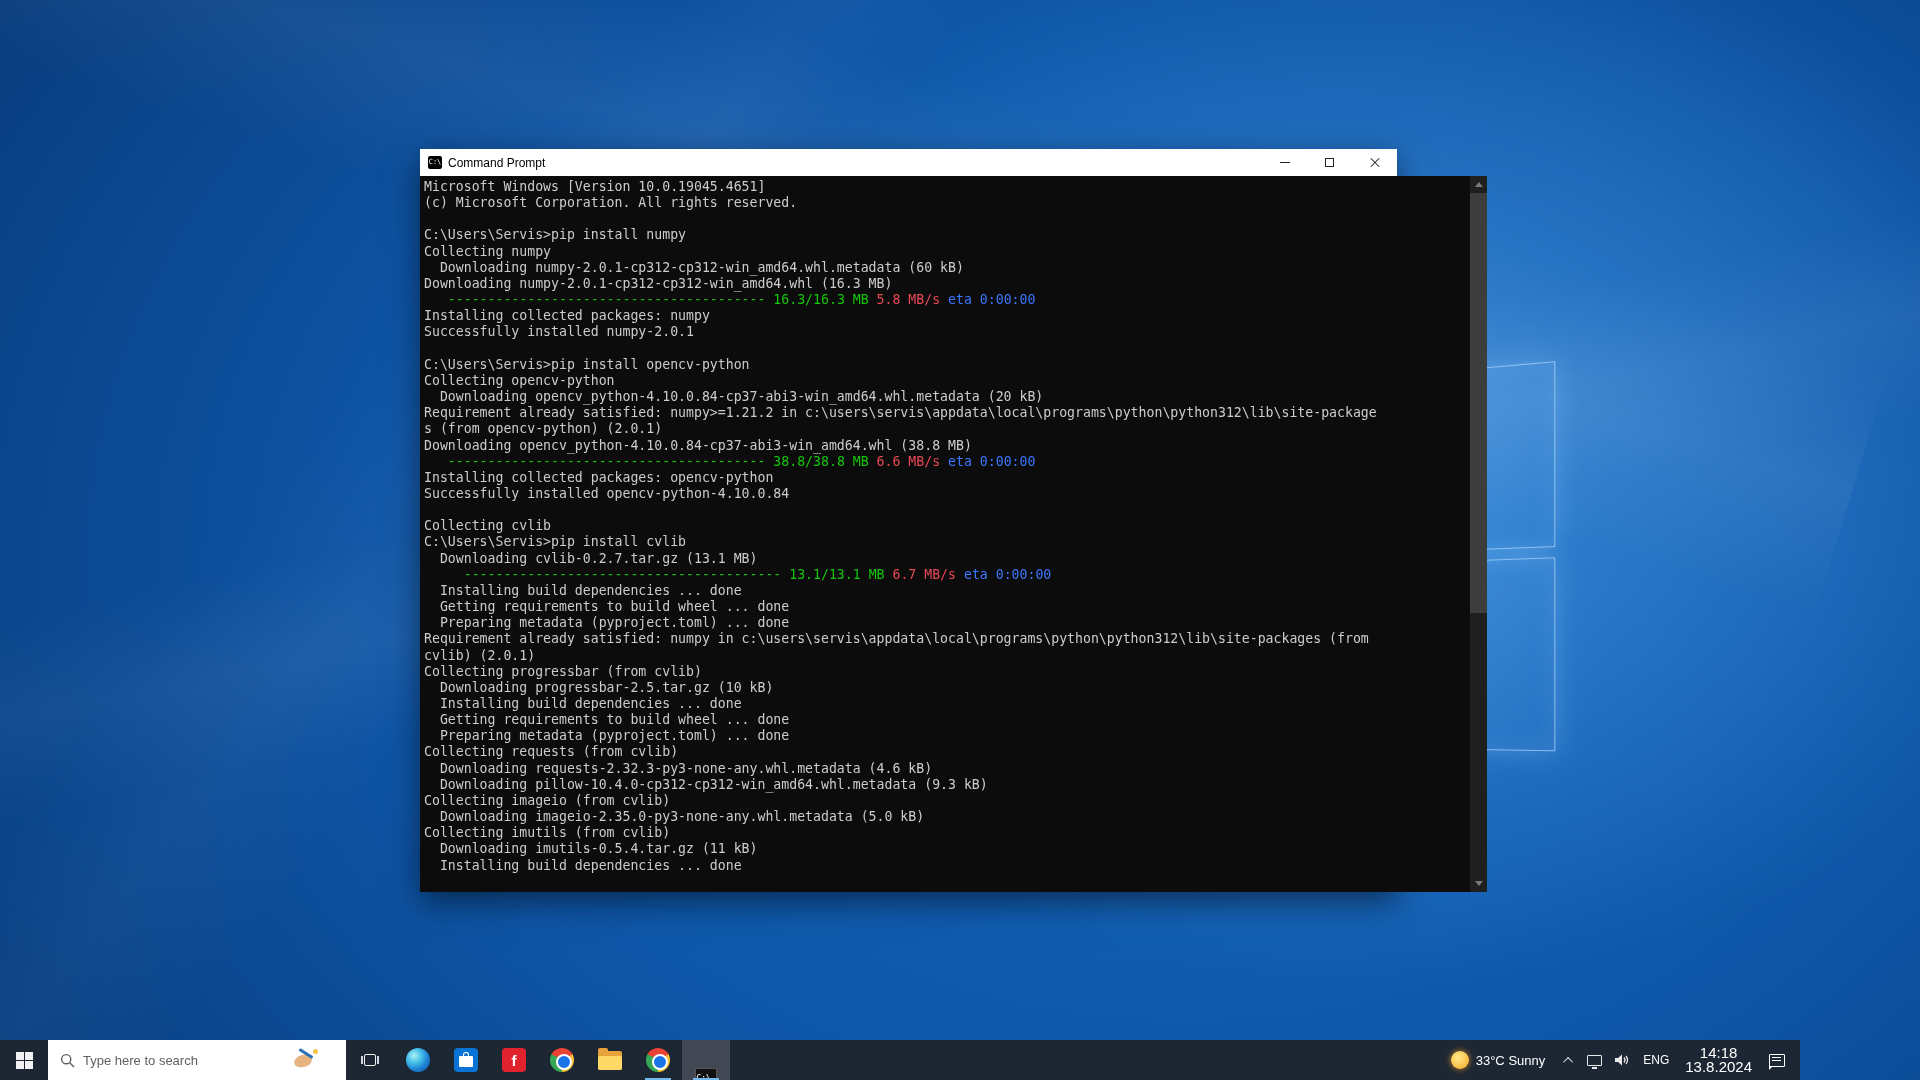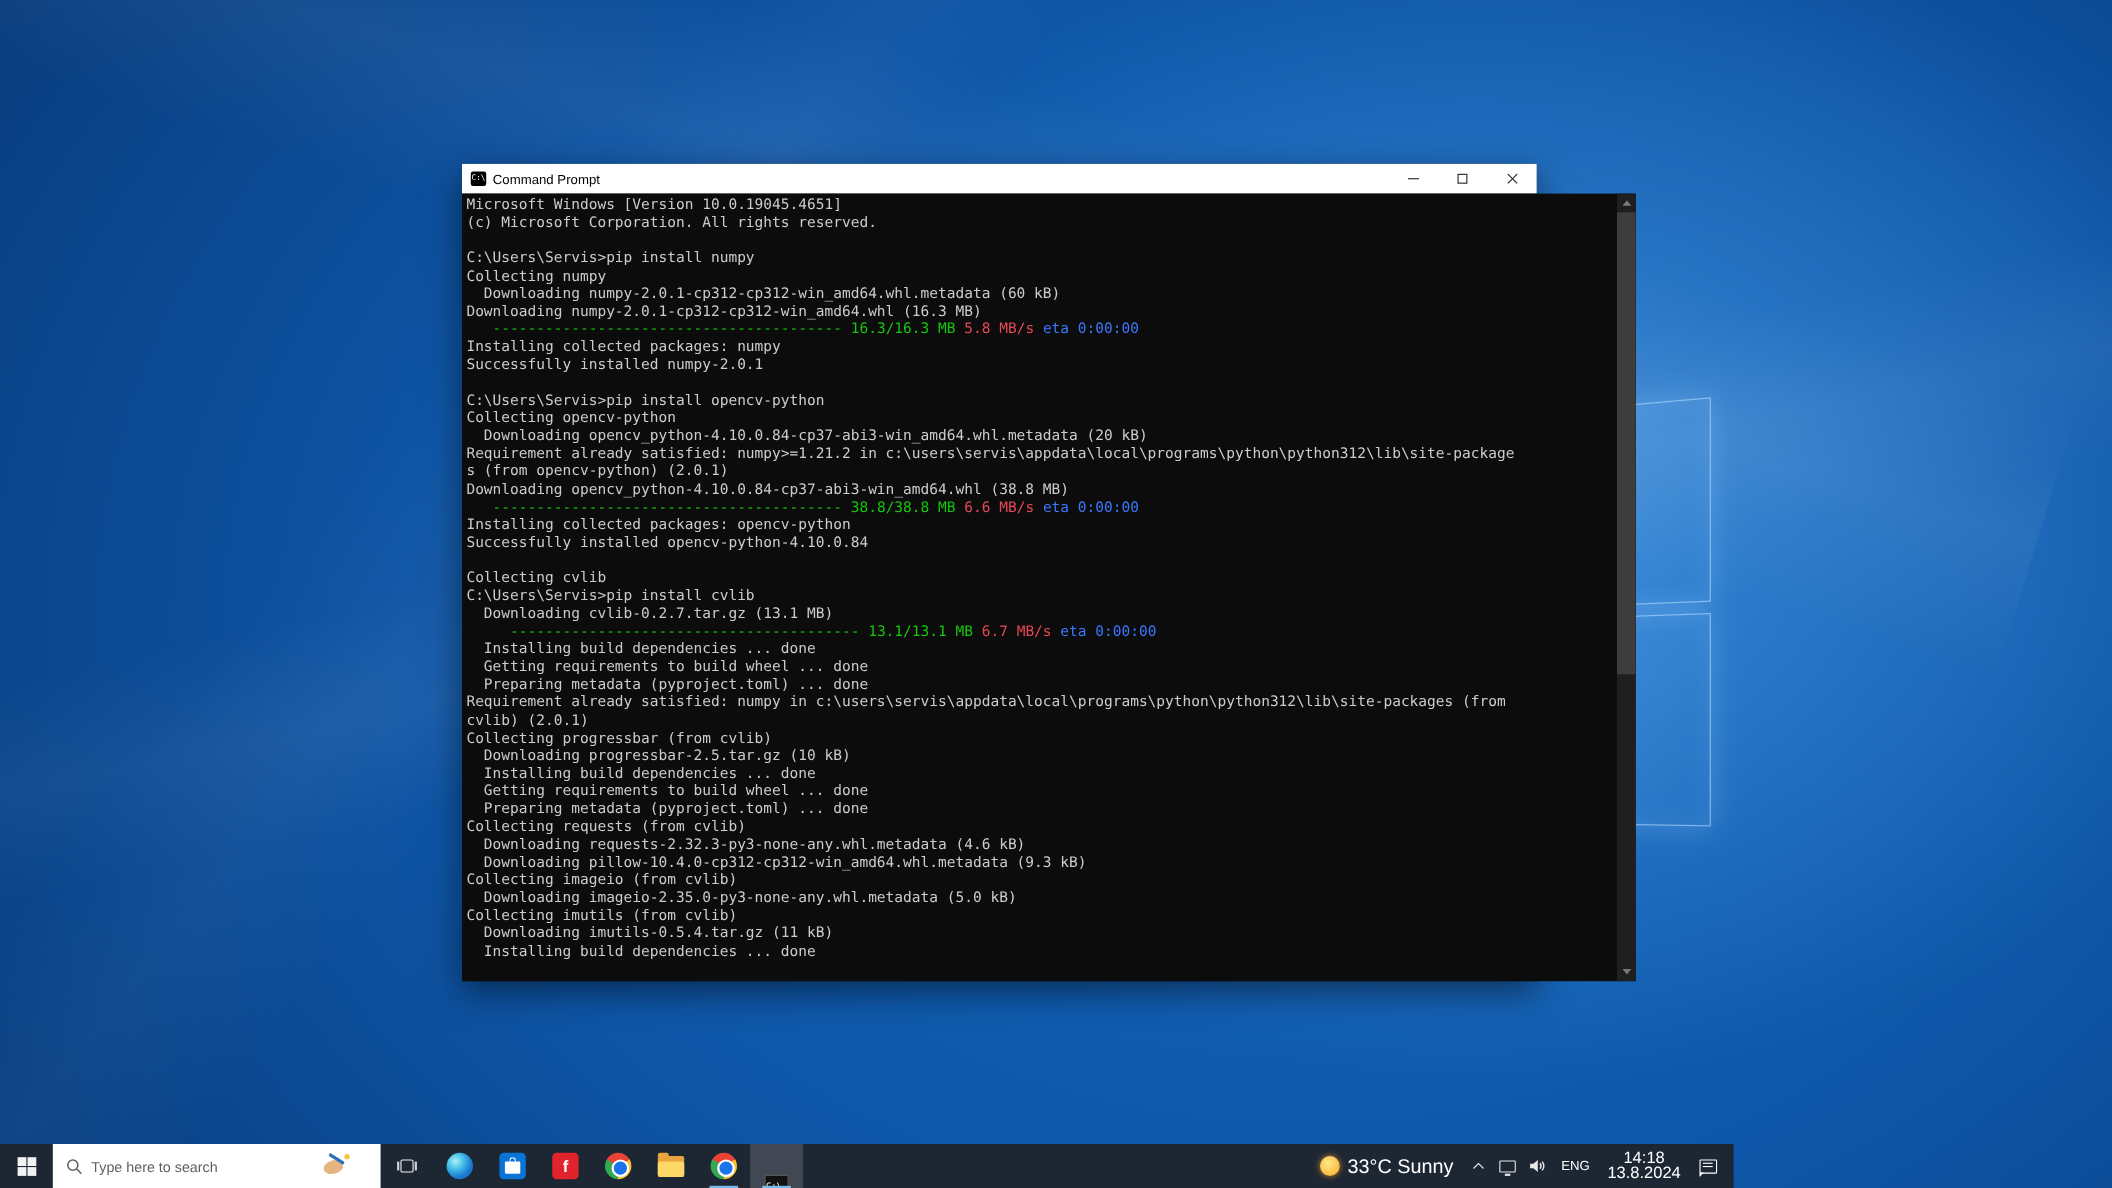"Type here to search" .taskbar { width: 1576px -> 1800px }
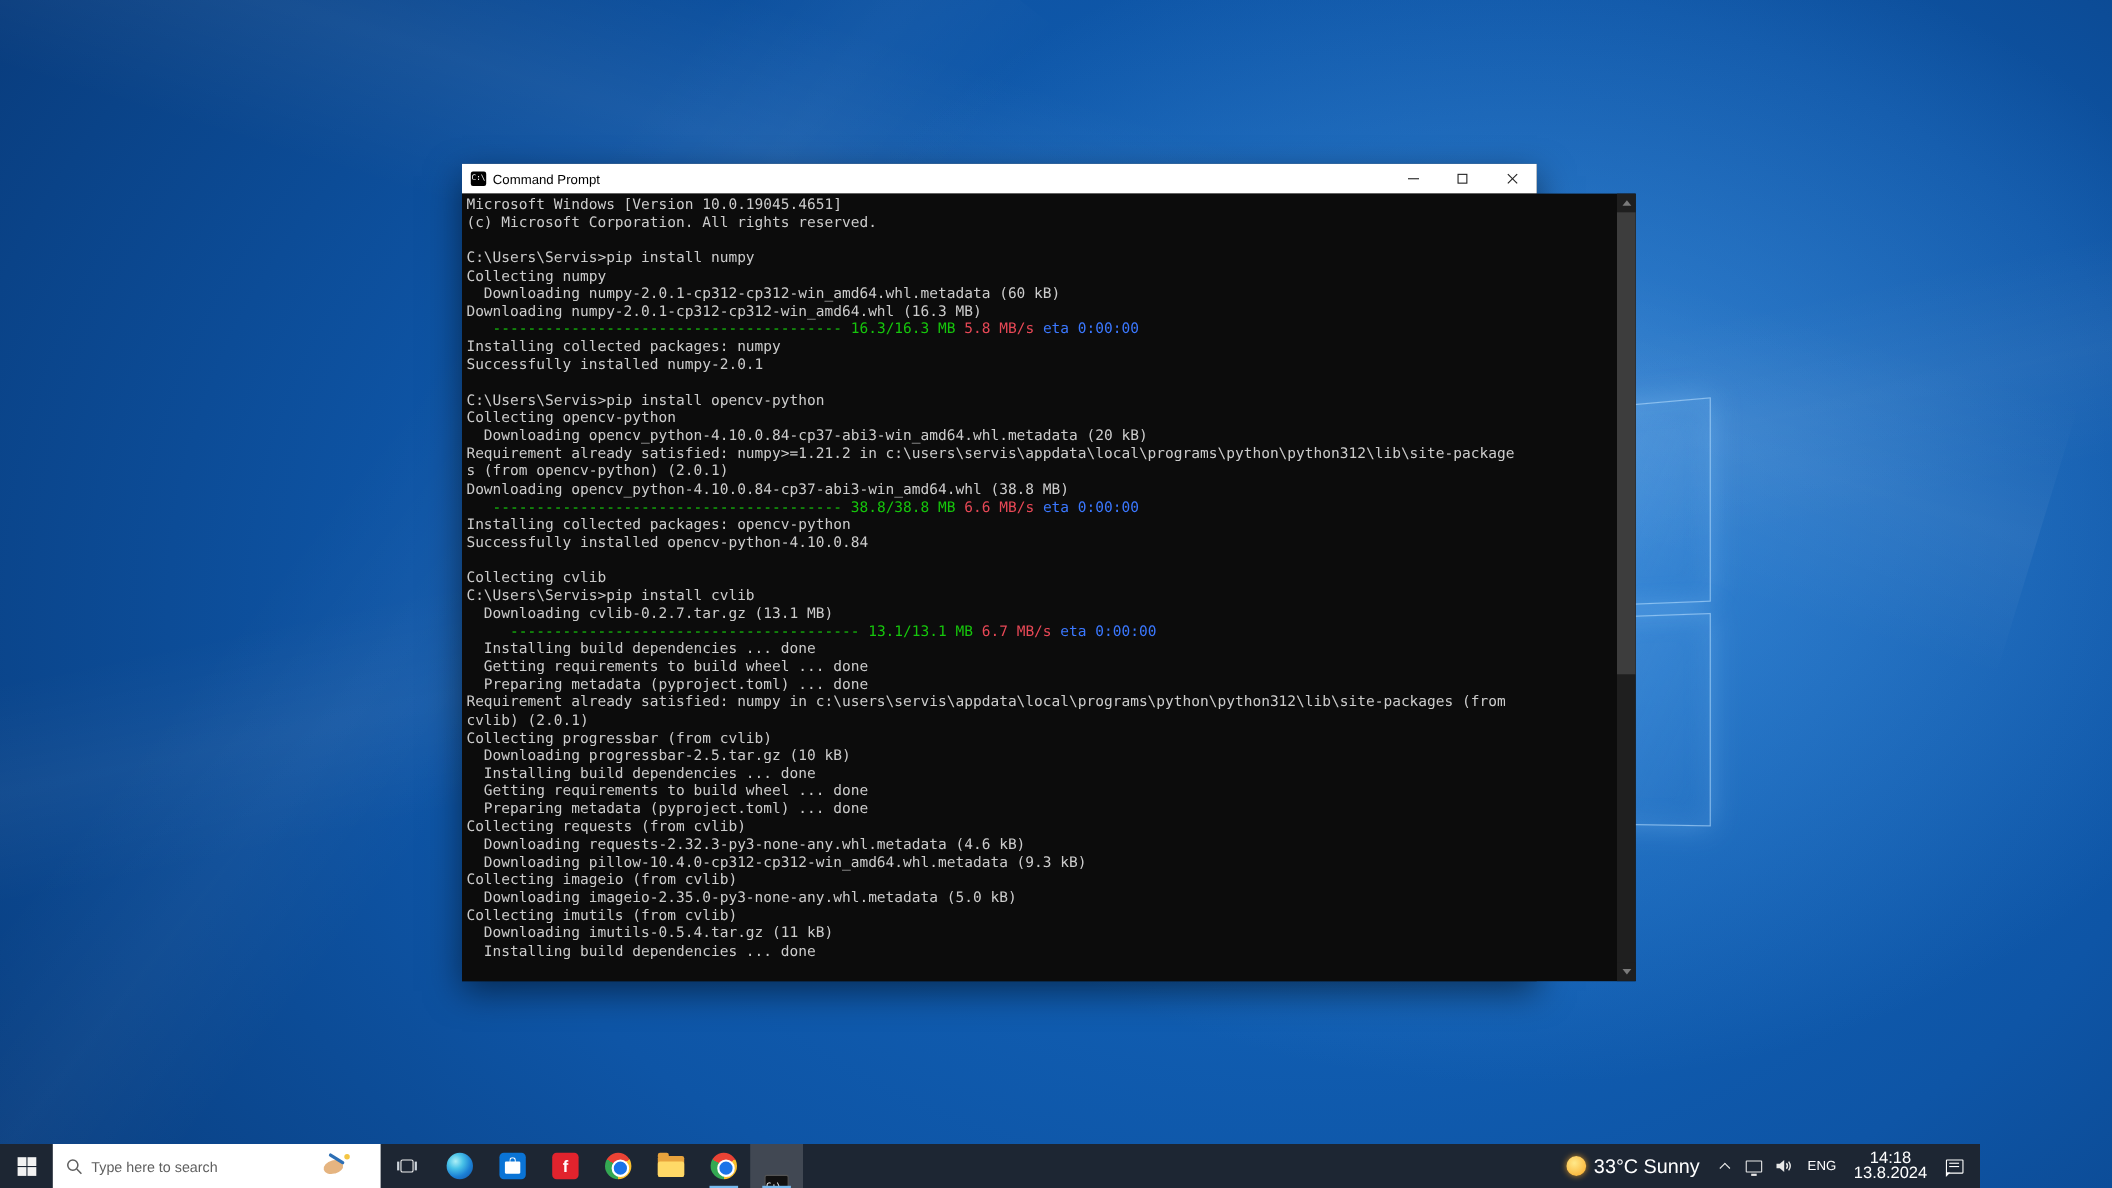"33°C Sunny" .weather-text { font-size: 18px -> 13px }
